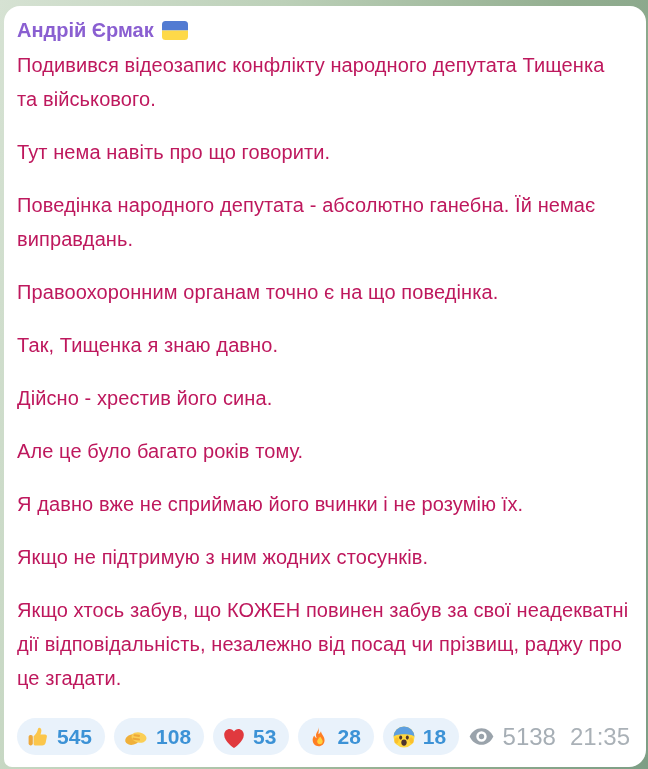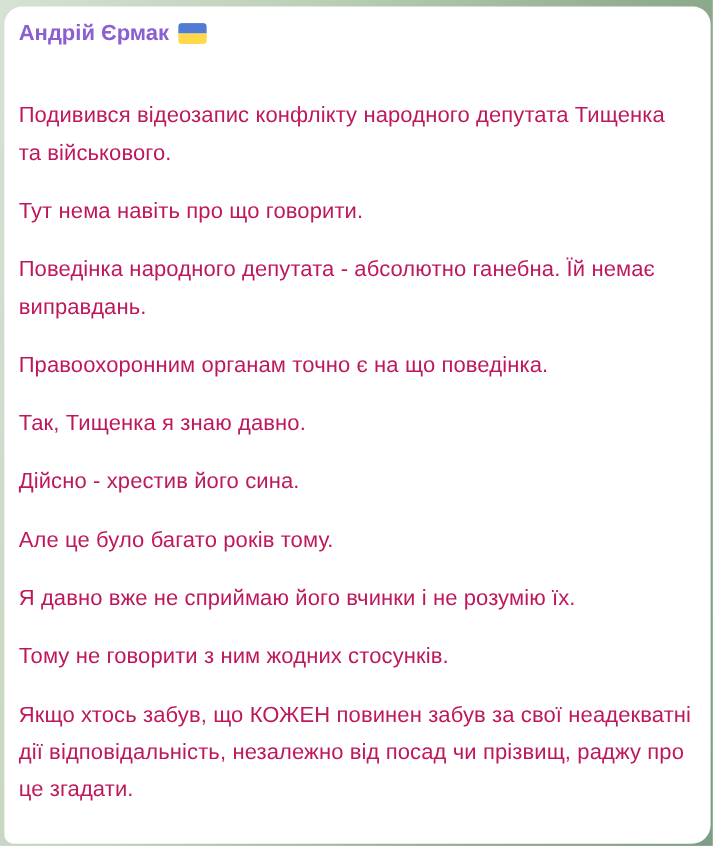"Андрій Єрмак" .bubble { gap: 40px -> none }
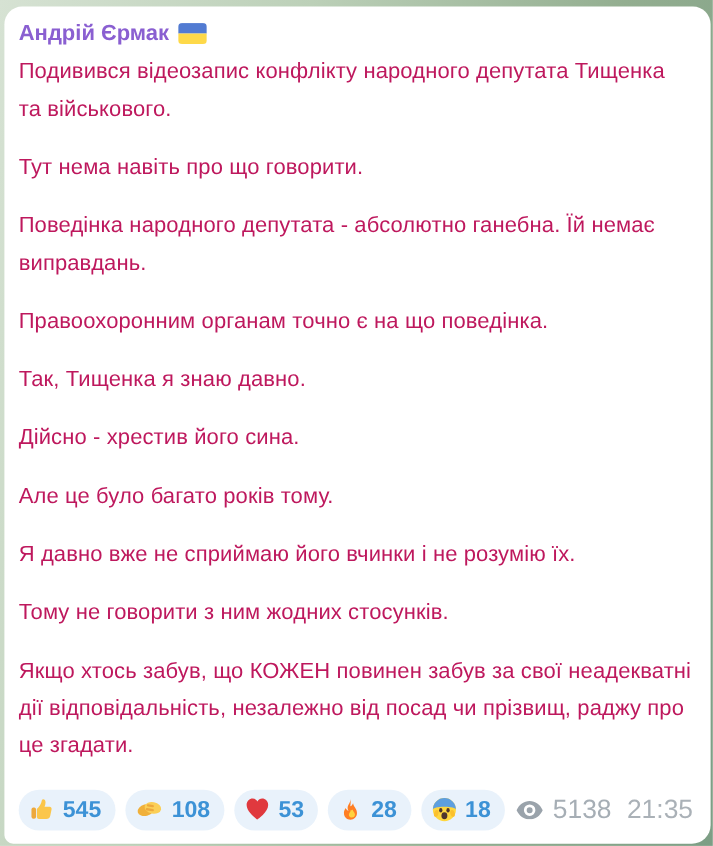"Тому не говорити з ним" p { text: Тому не говорити -> Якщо не підтримую }
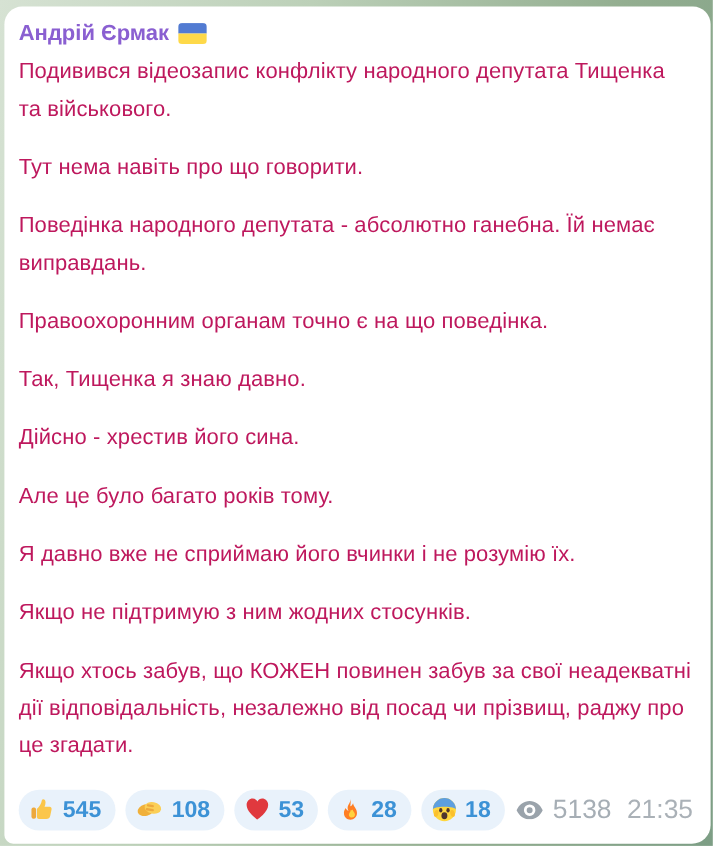"545" .pill { align-items: flex-start -> flex-end }
